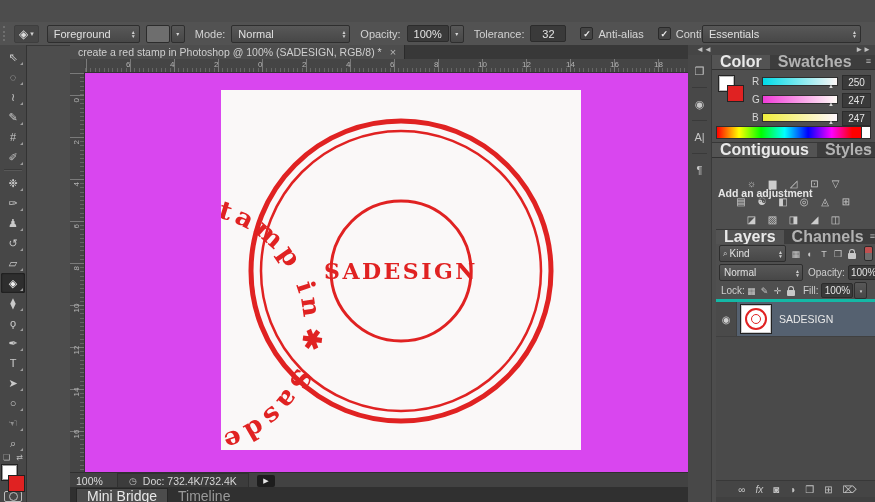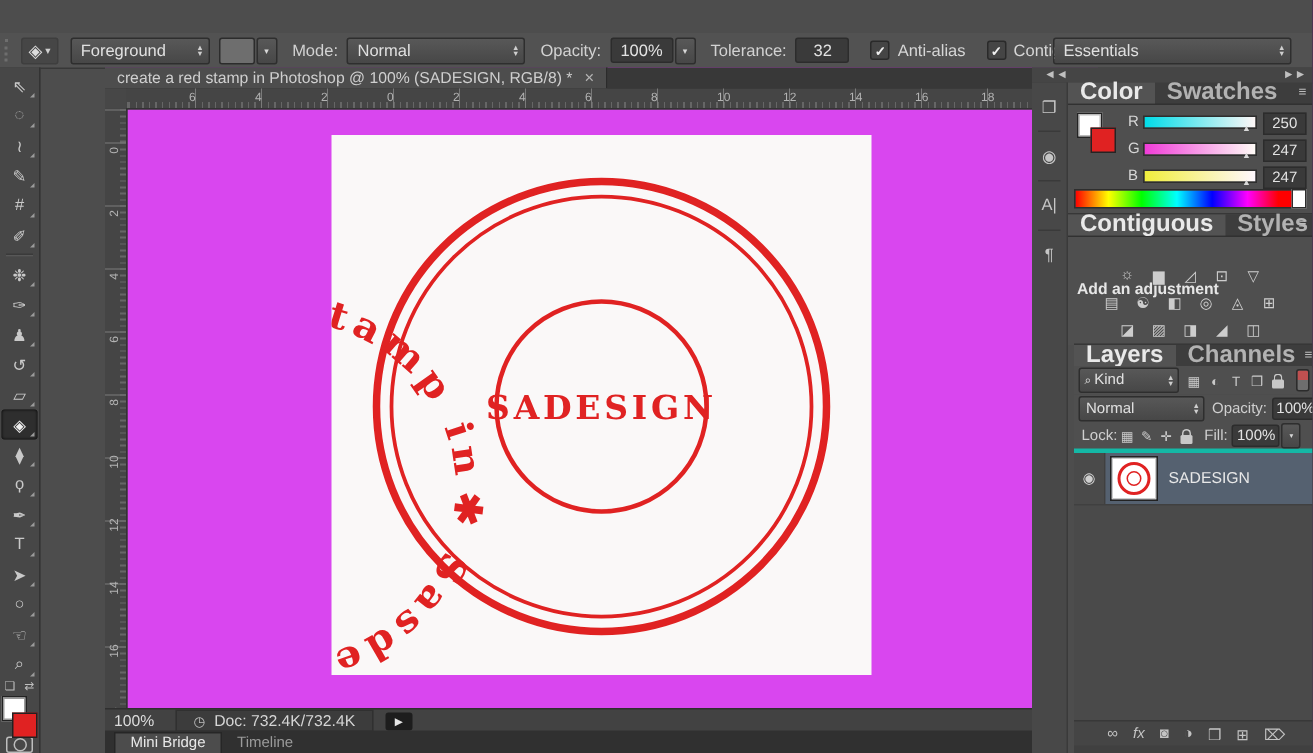"Mini Bridge" .btab { font-size: 10px -> 14px }
